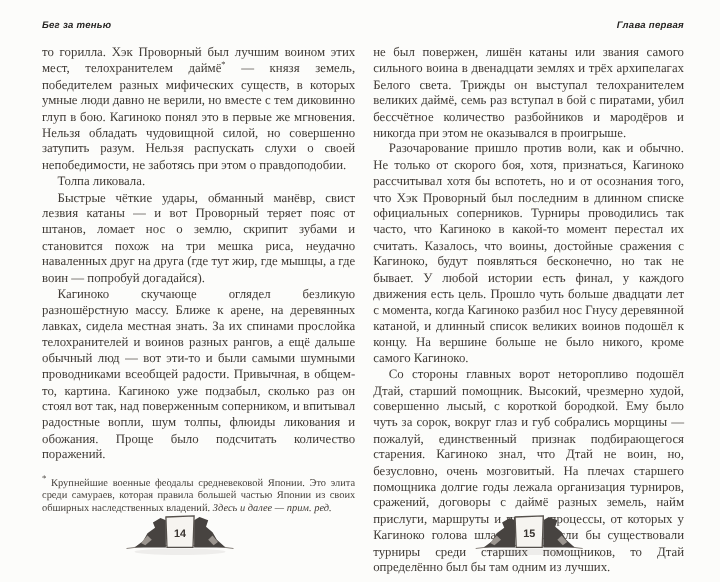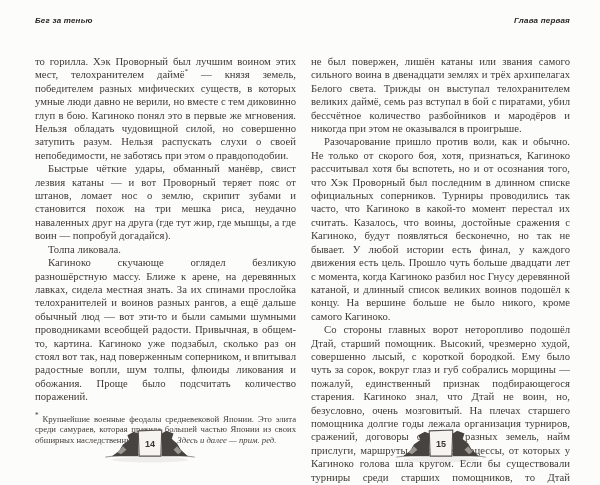"Бег за тенью" .running-header { margin-bottom: 30px -> 13px }
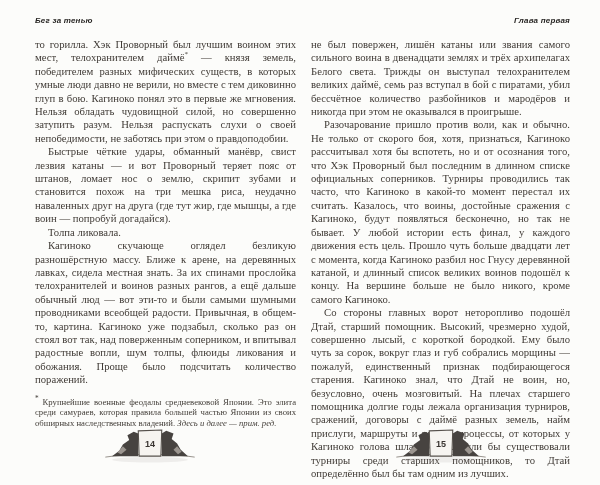"Быстрые чёткие удары, обманный манёвр," p.indent { order: before "Толпа ликовала." -> after "Толпа ликовала." }
